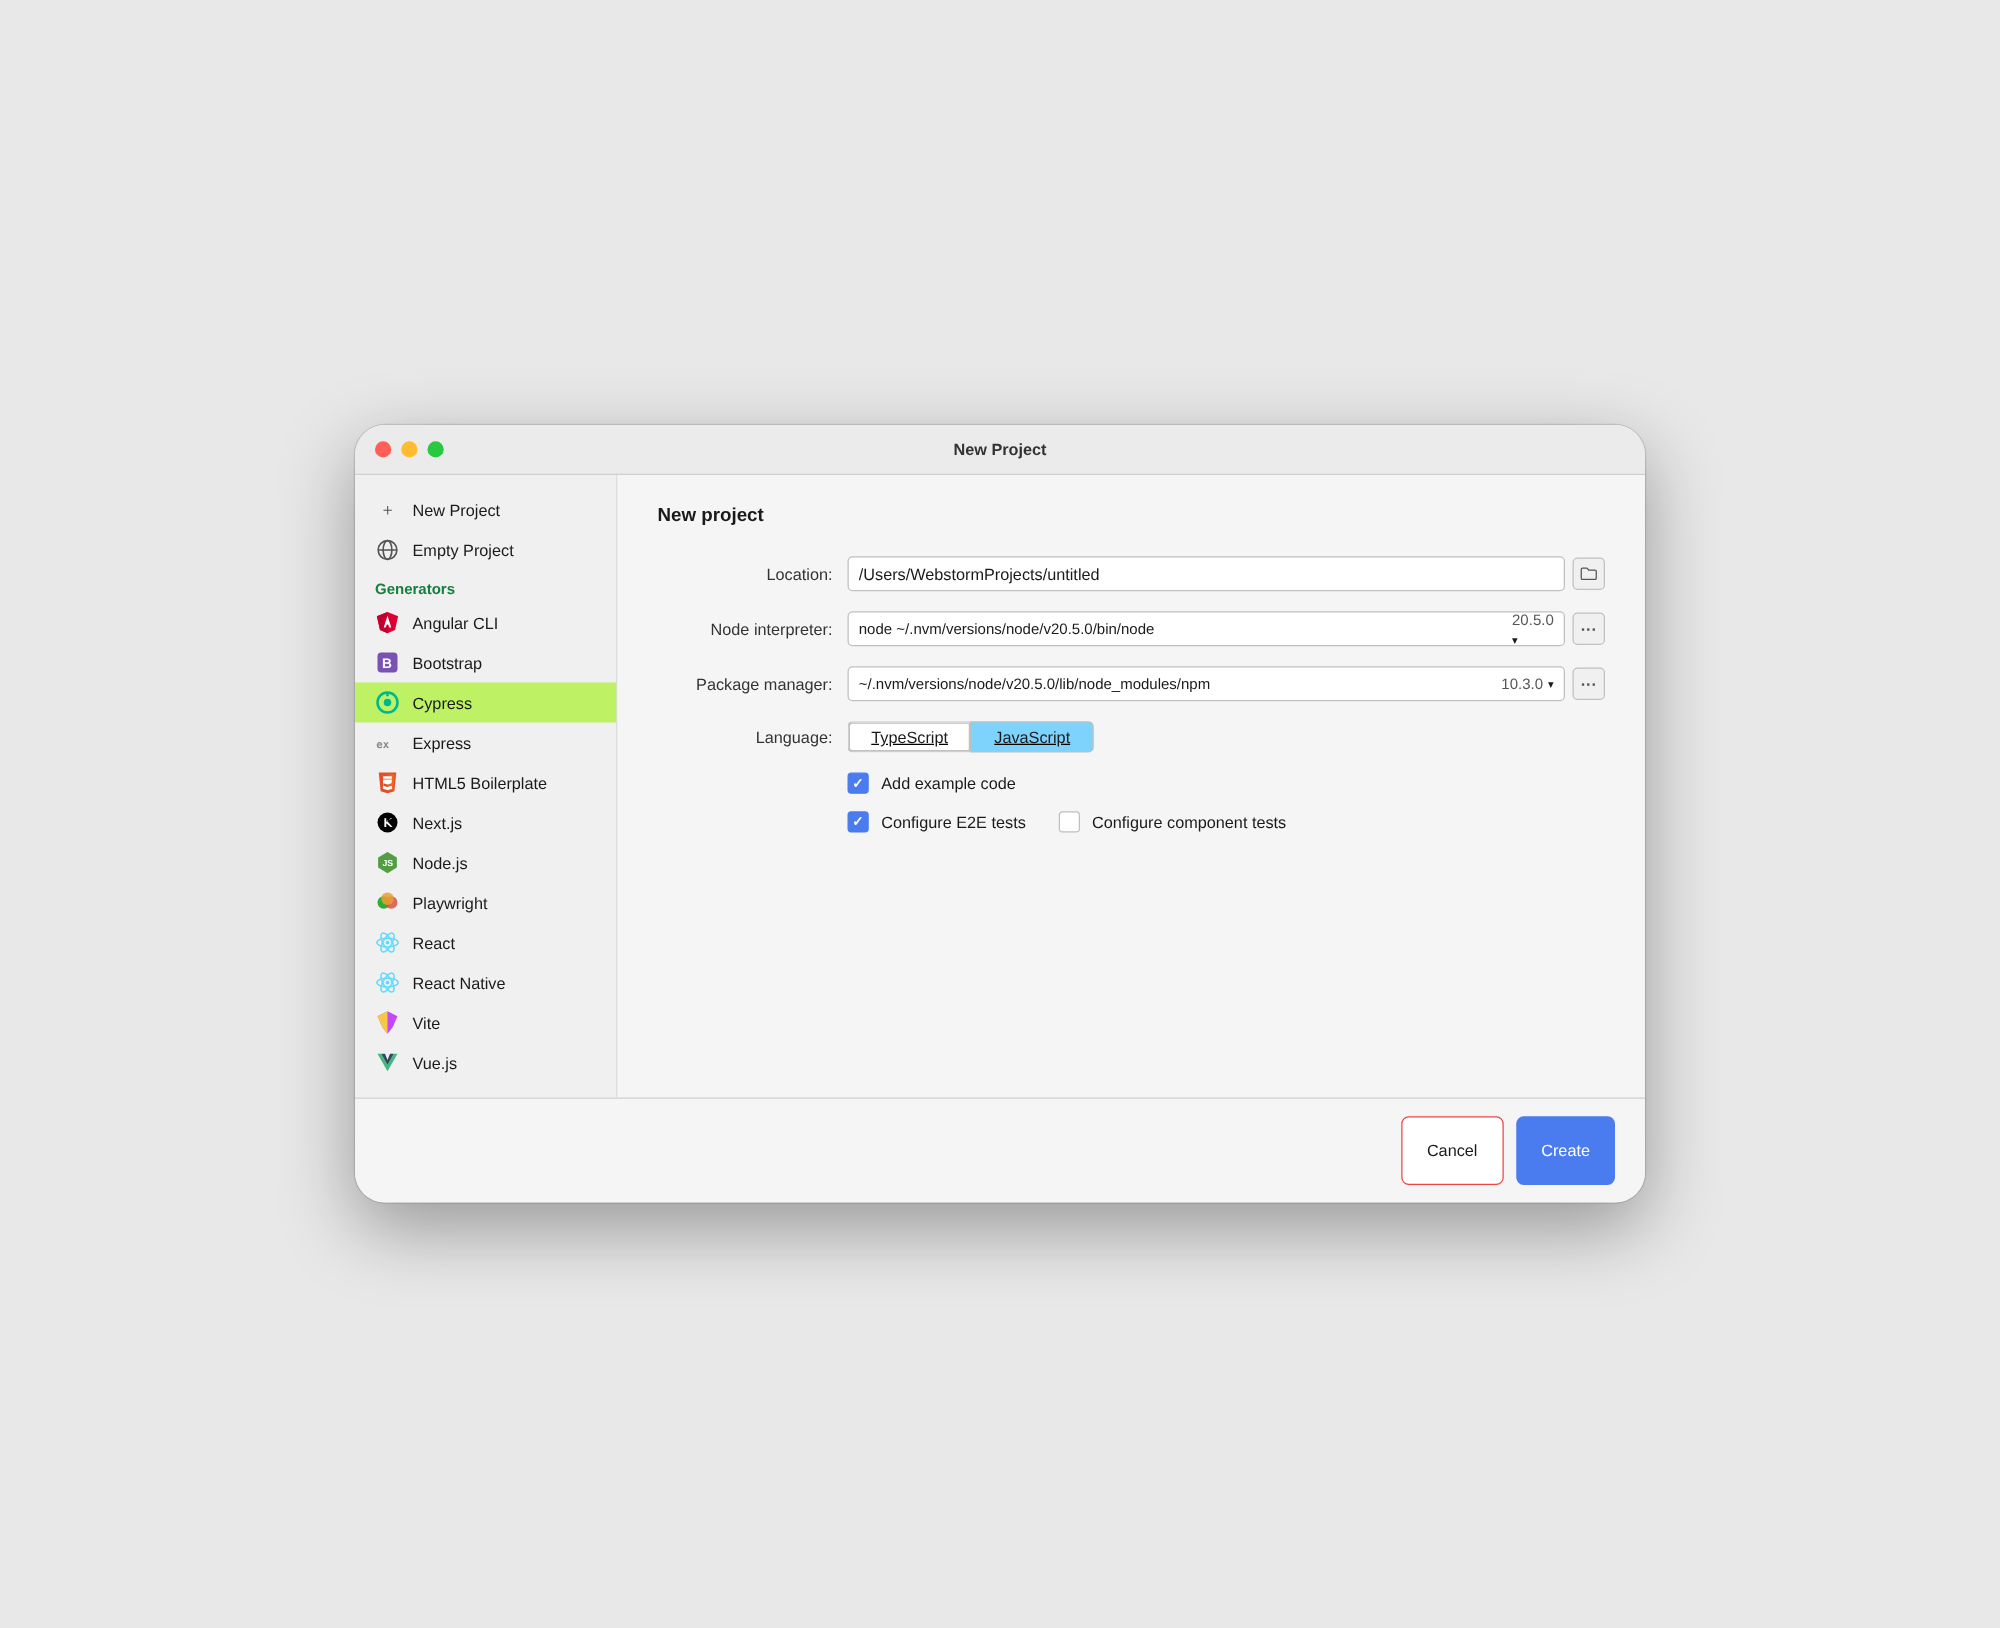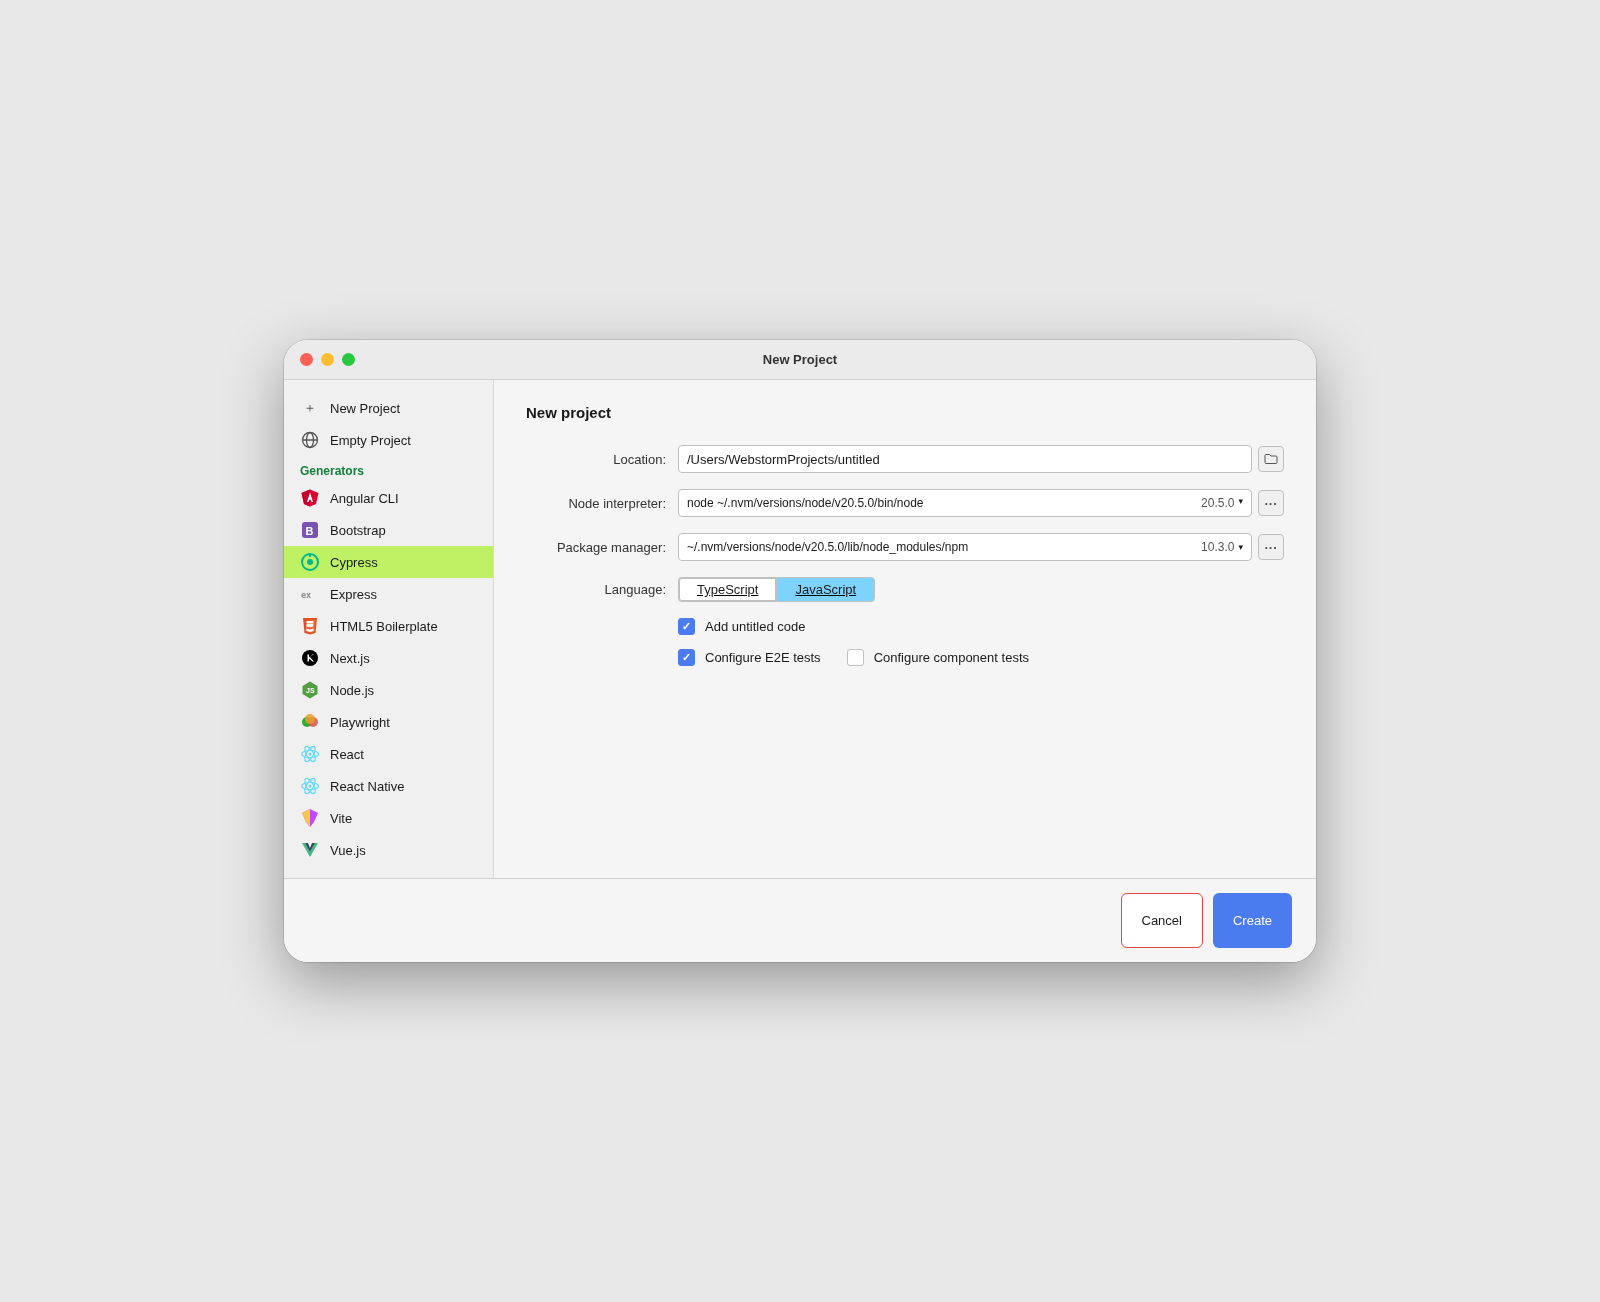"20.5.0" span { flex-direction: none -> column }
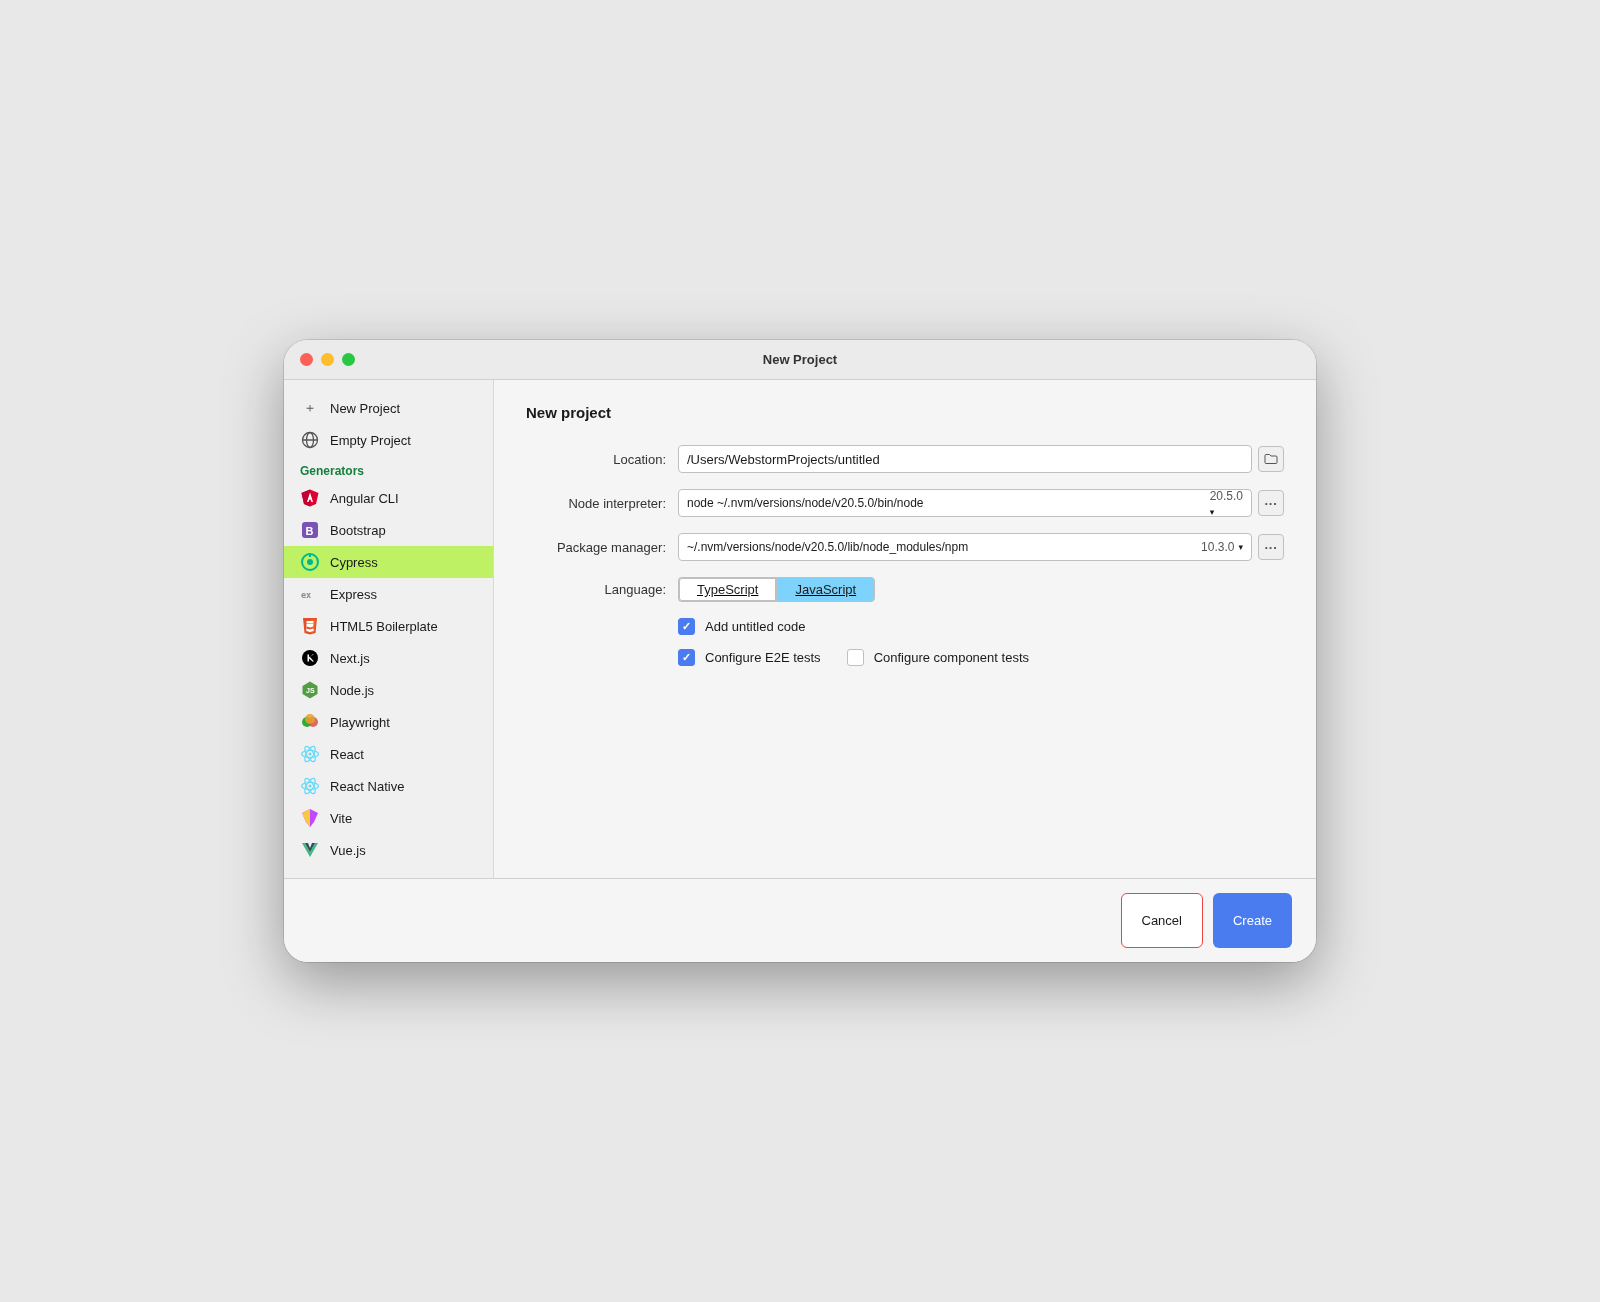"Add untitled code" span.checkbox-label { text: untitled -> example }
